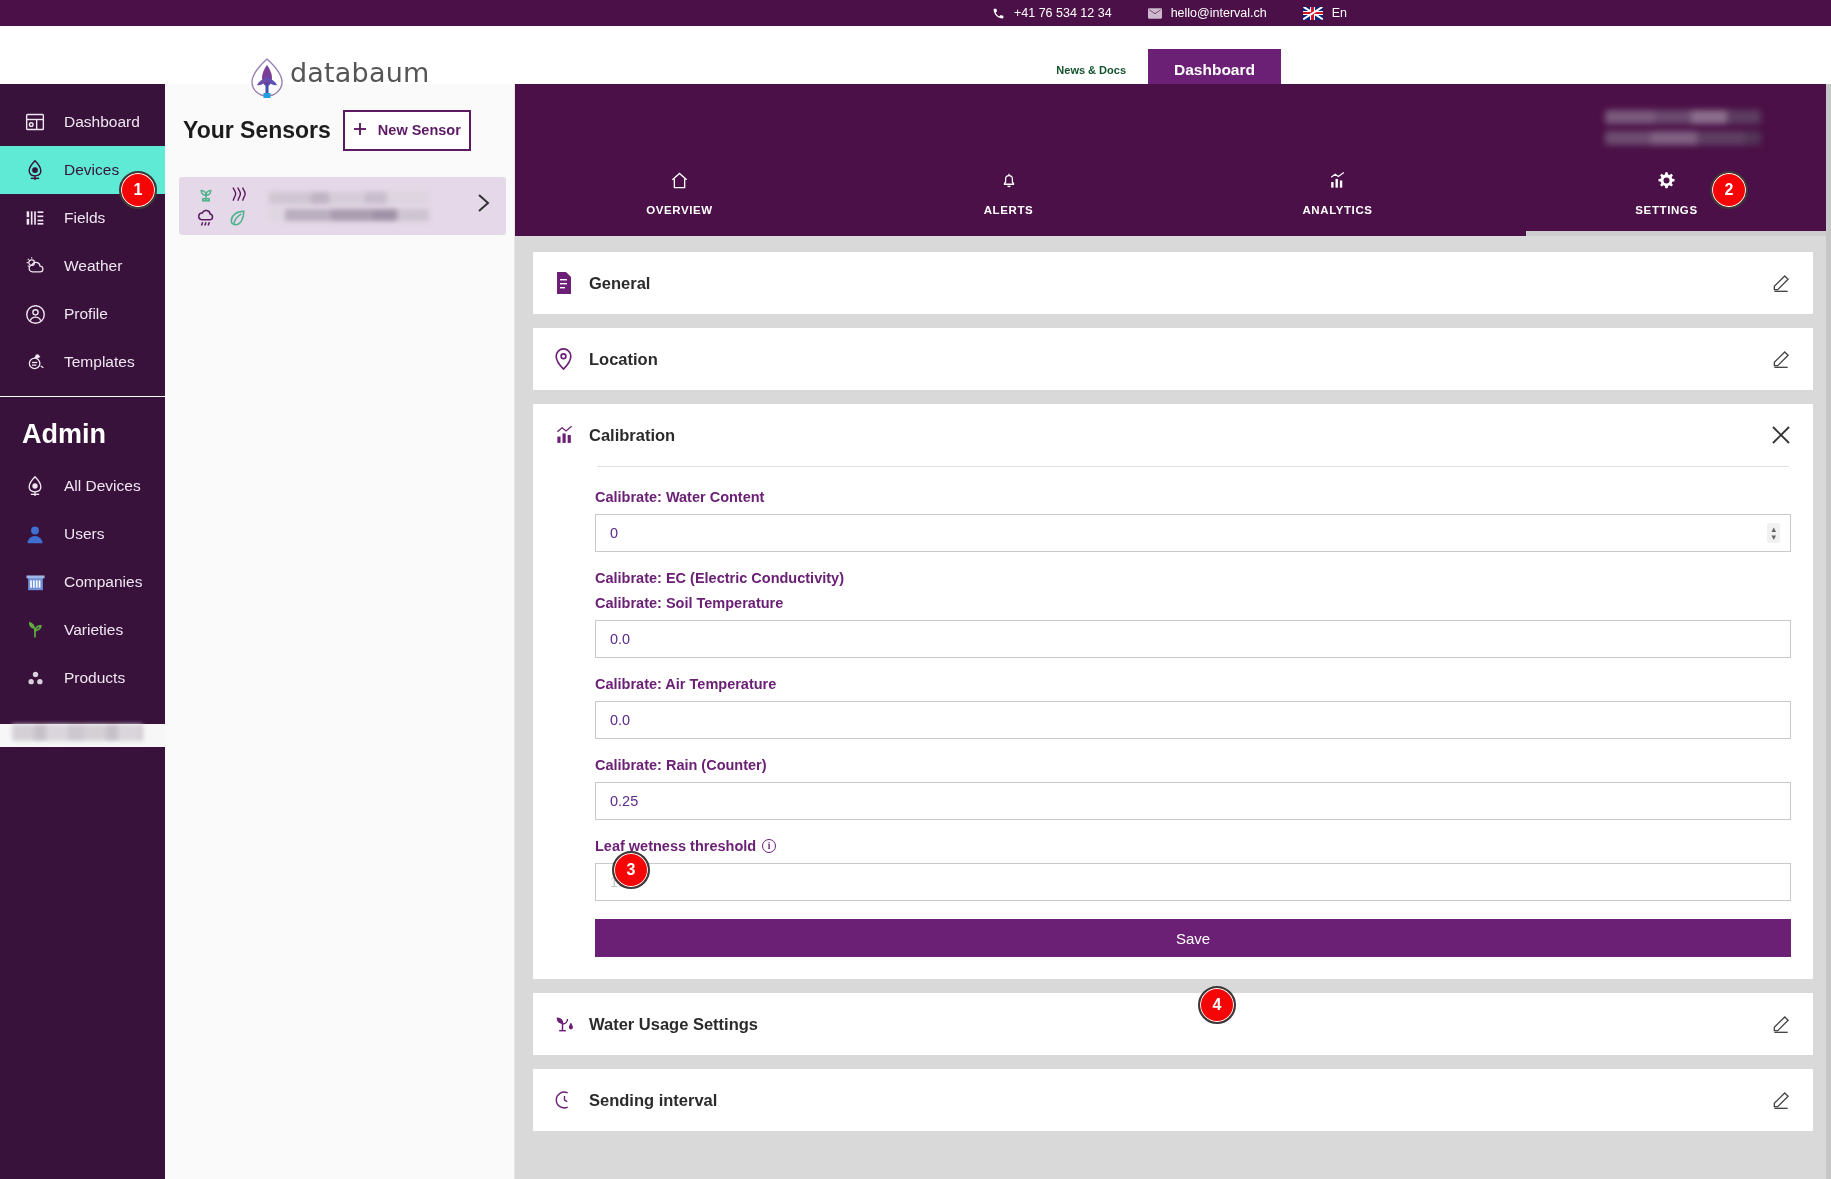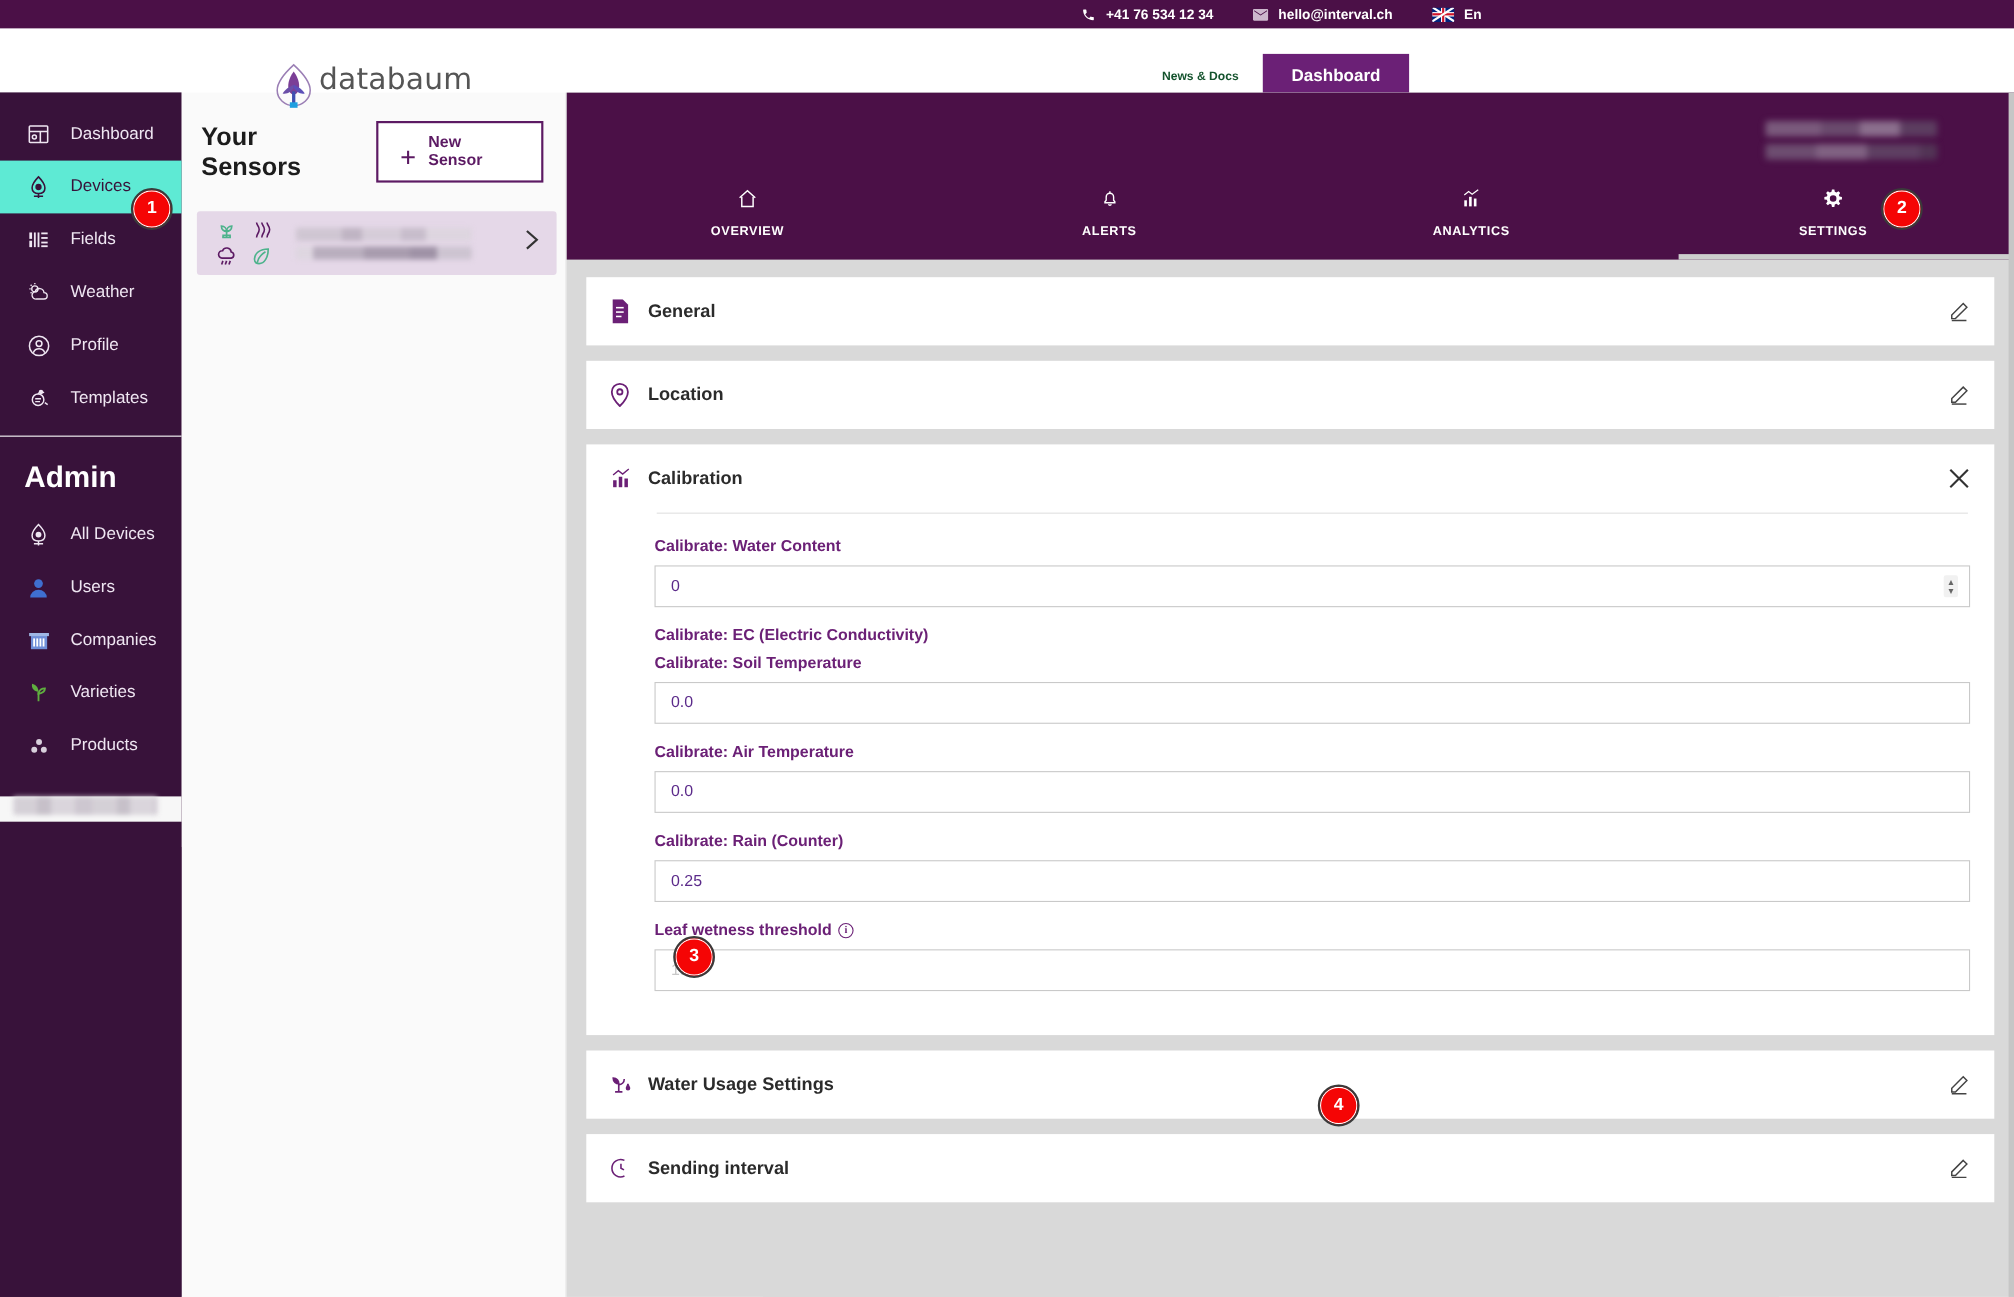"+41 76 534 12 34" .utilbar { font-weight: bold -> normal }
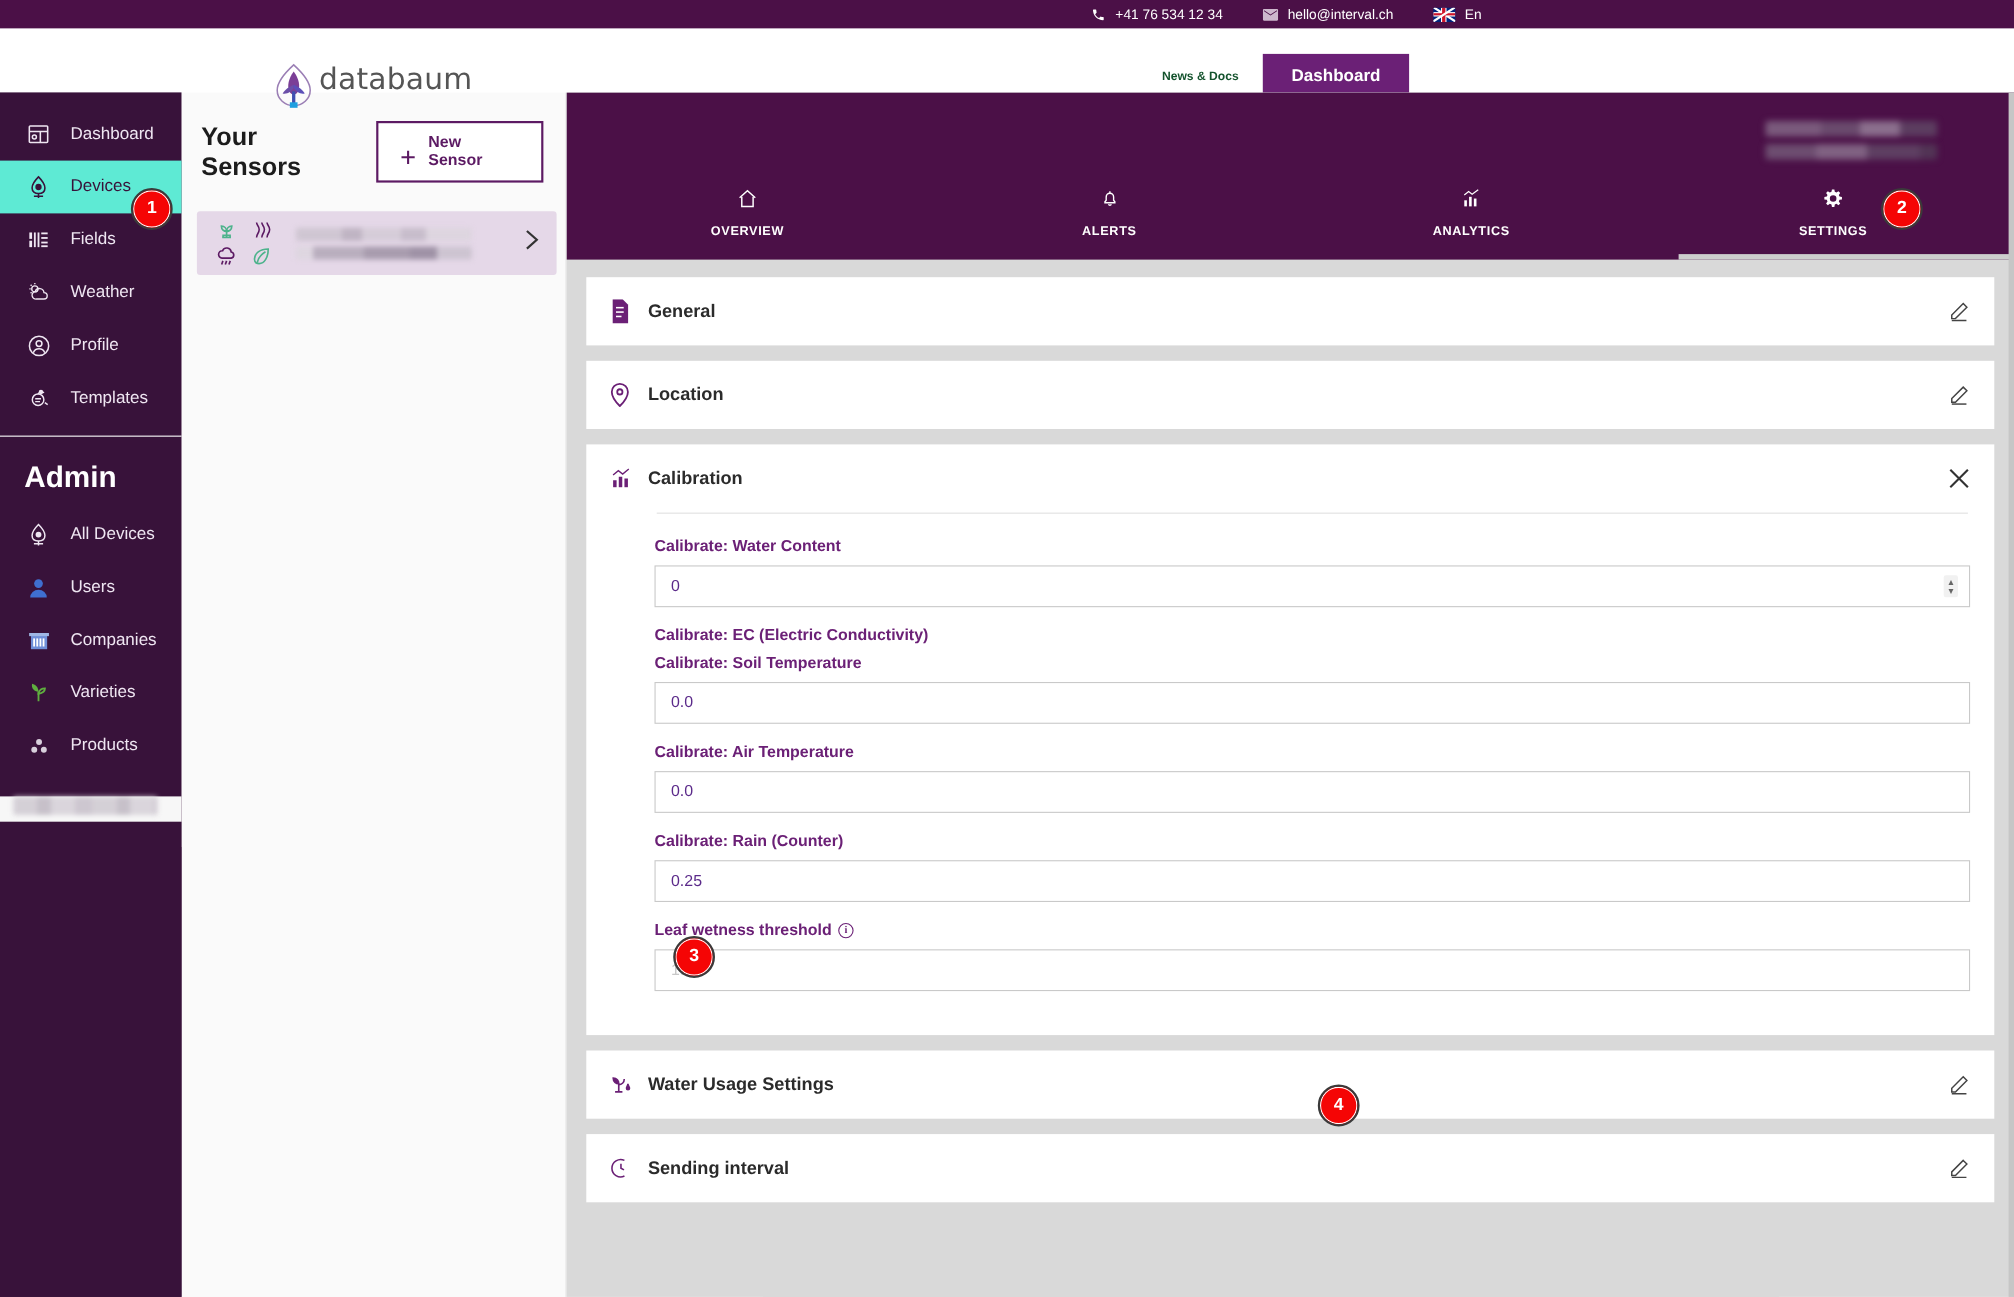"New Sensor" .new-sensor-btn { align-items: flex-end -> flex-start; padding: 10px 20px -> 10px 8px }
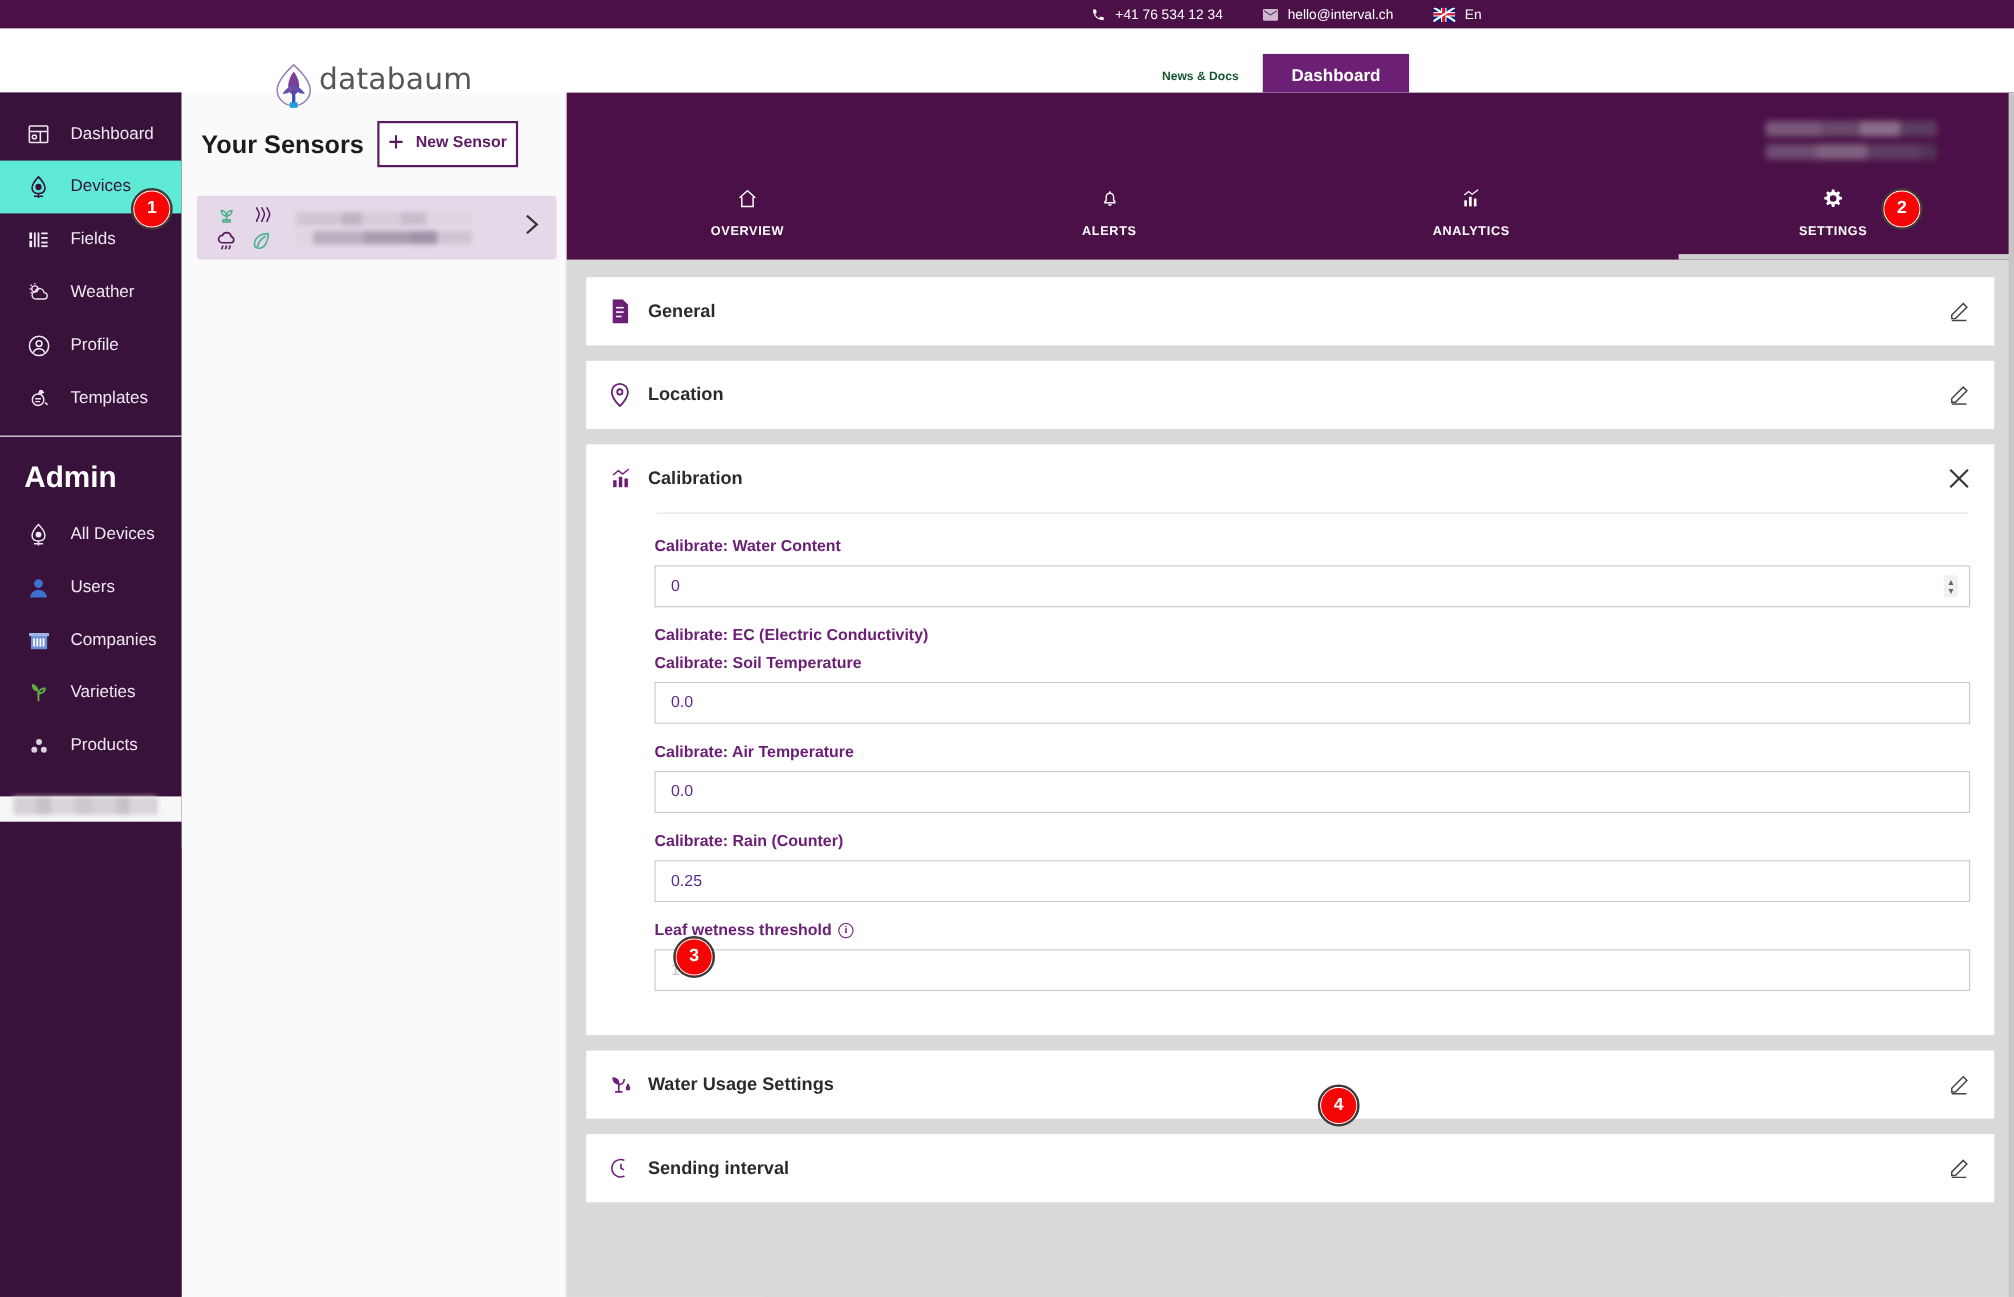"Save" div.save-btn { html: none -> <div>Save</div> }
